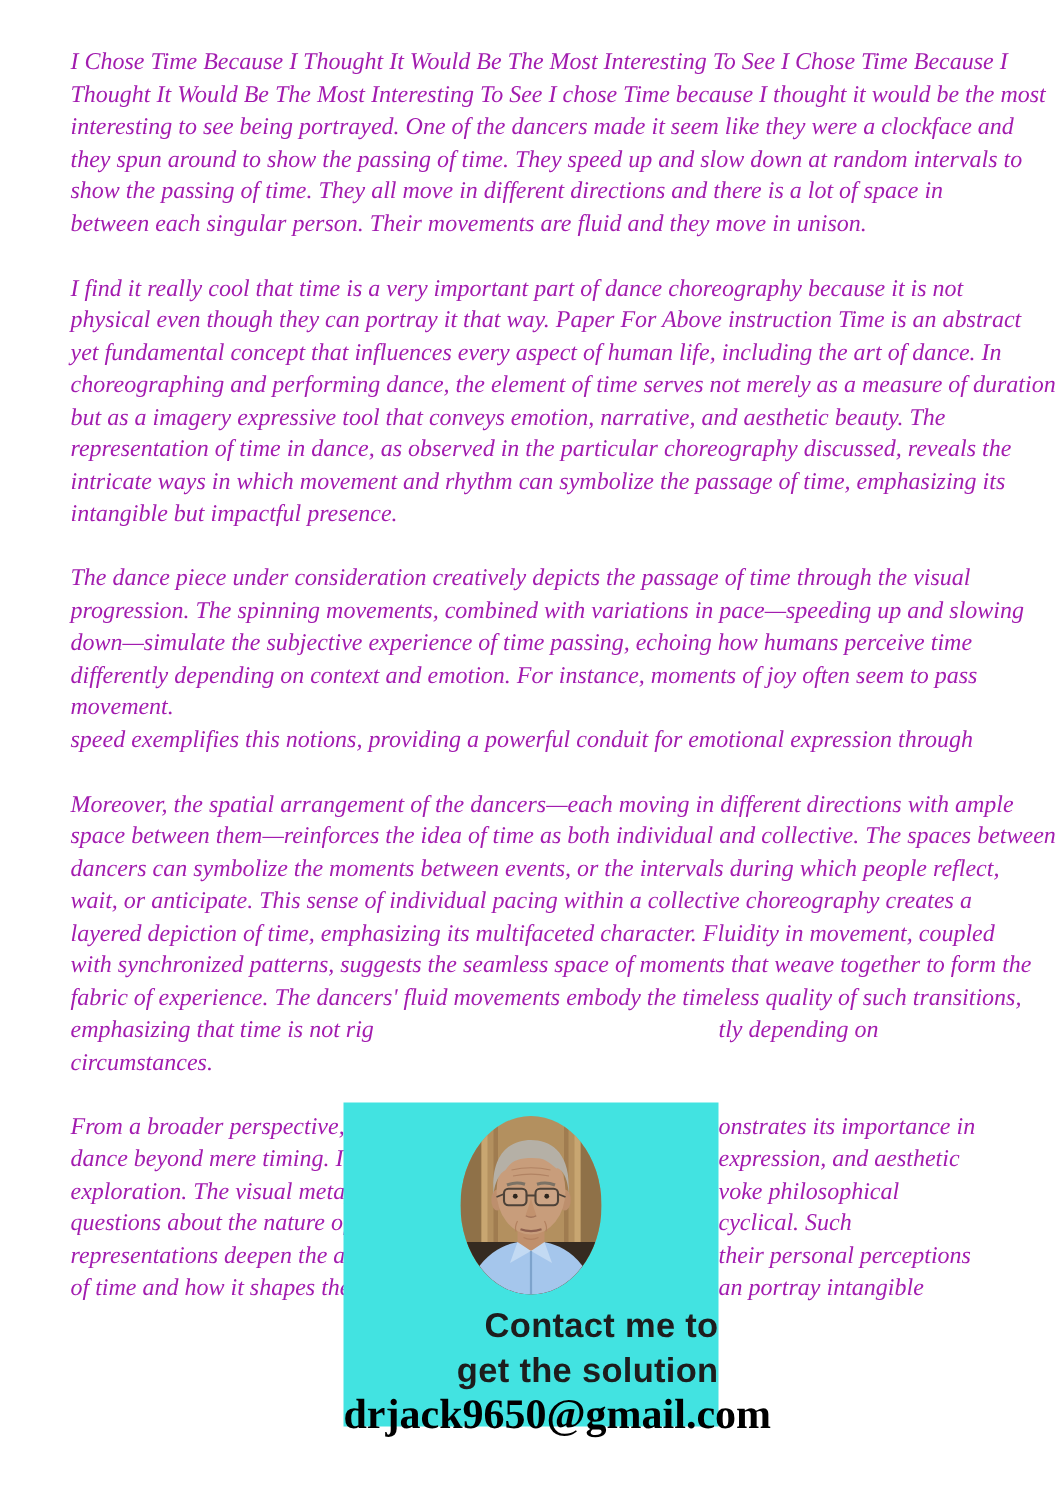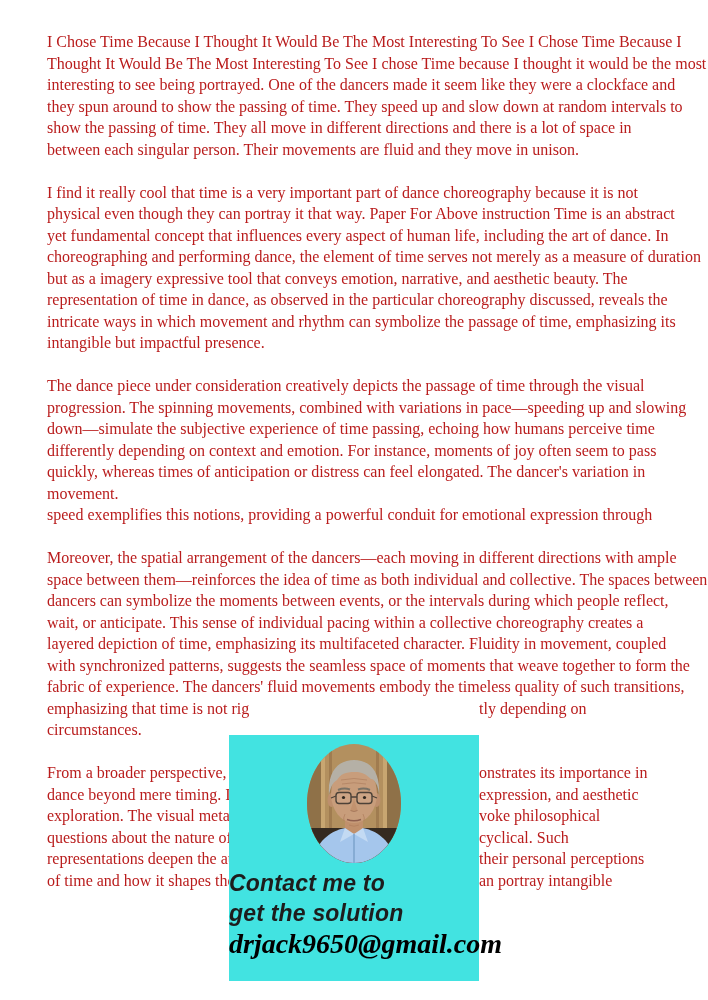"I Chose Time Because I" div.text-block { color: #b91c1c -> #a21caf; font-style: none -> italic }
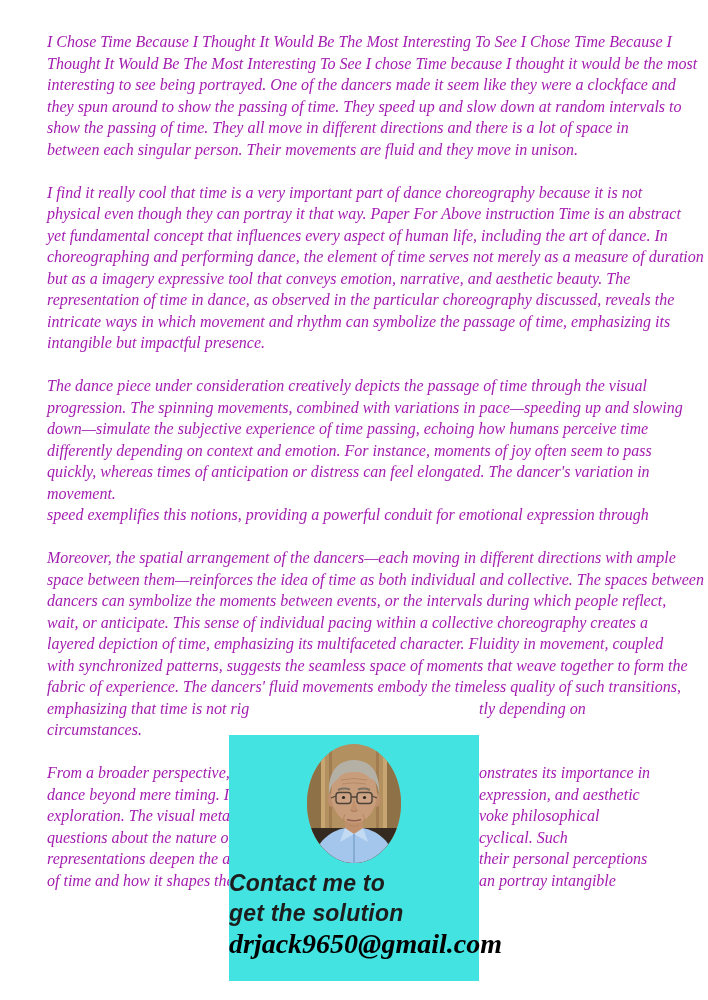"quickly, whereas times of anticipation" div.line { html: <div>quickly, whereas times of anticipation or distress can feel elongated. The dancer's variation in</div> -> none }
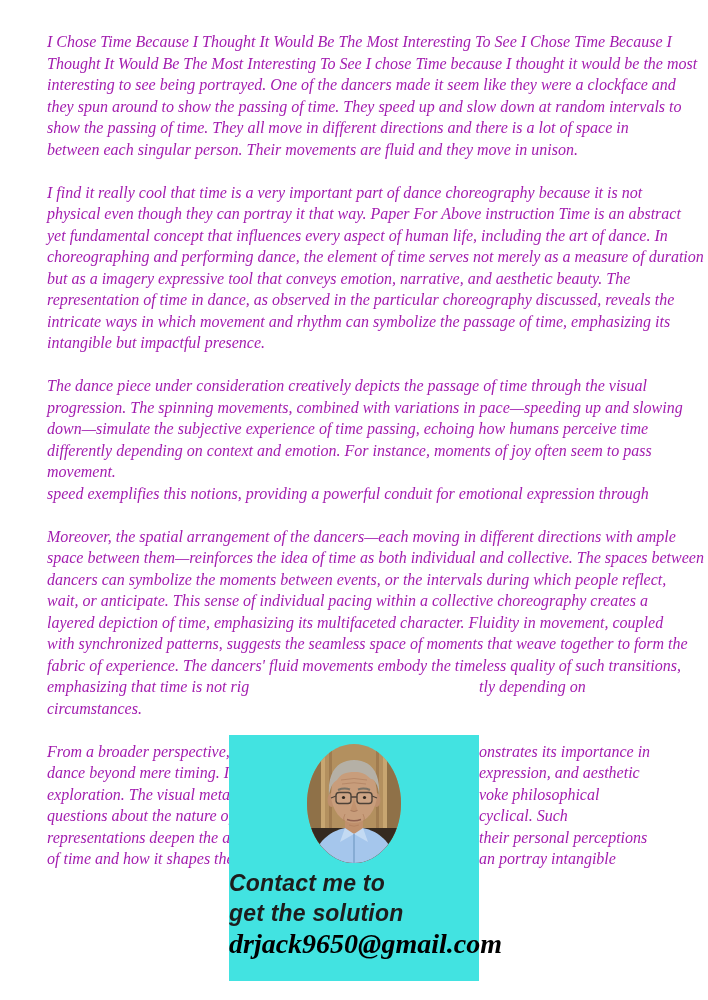"Contact me to" .advert { font-style: italic -> none; height: 246px -> 216px; text-align: left -> right }
